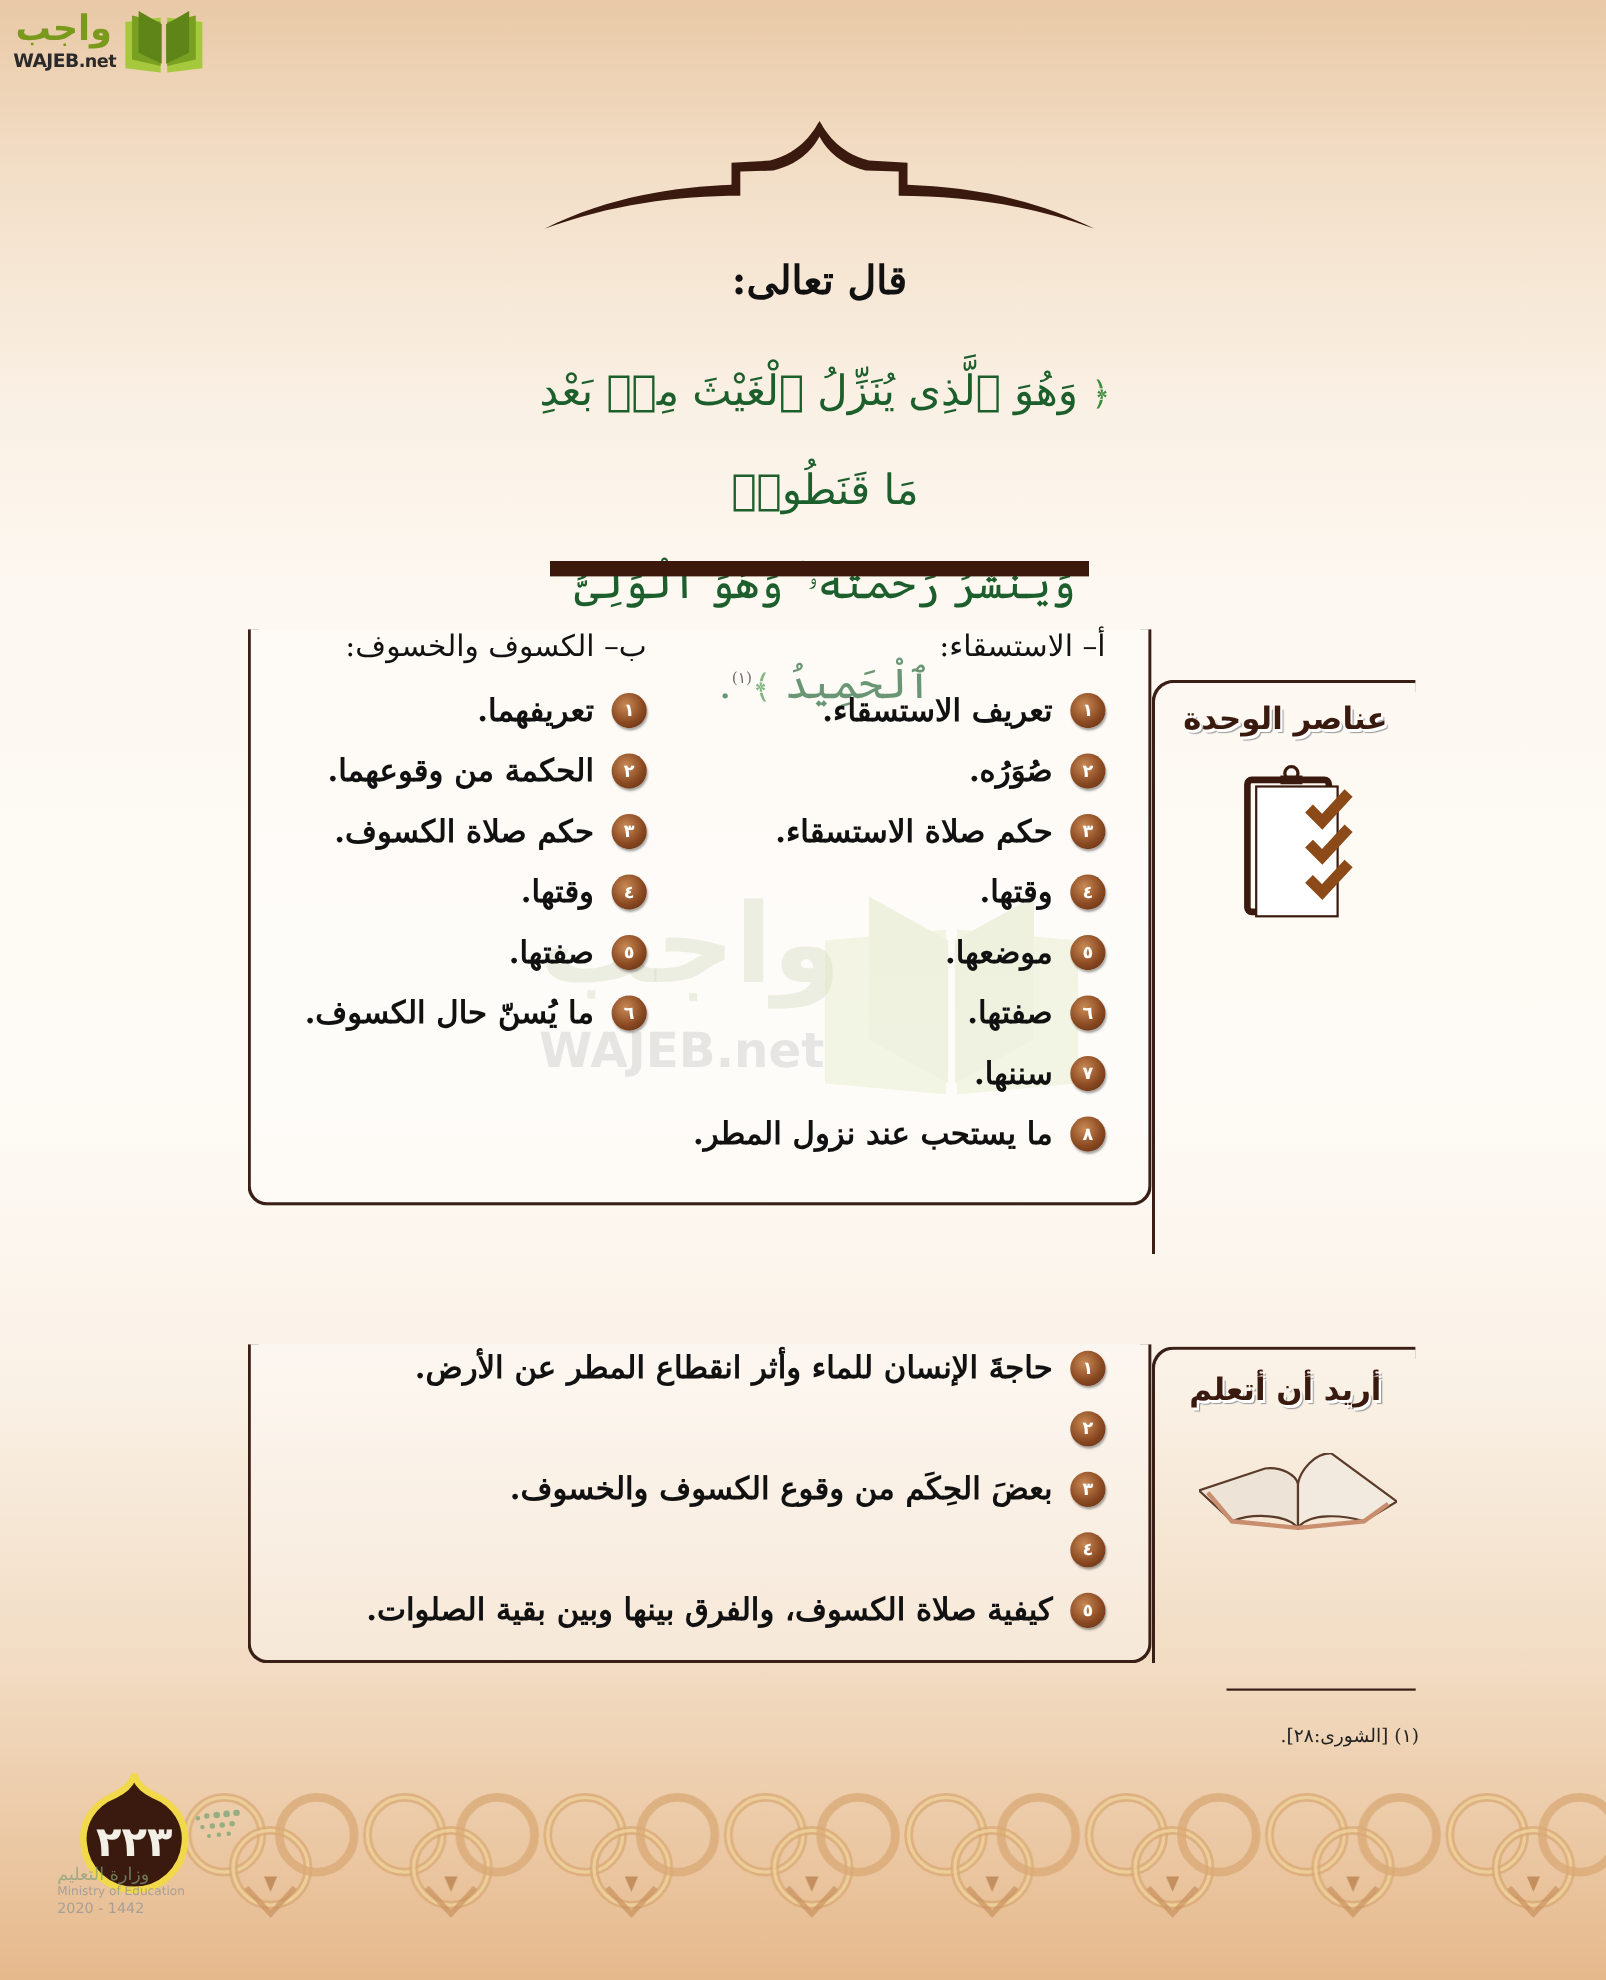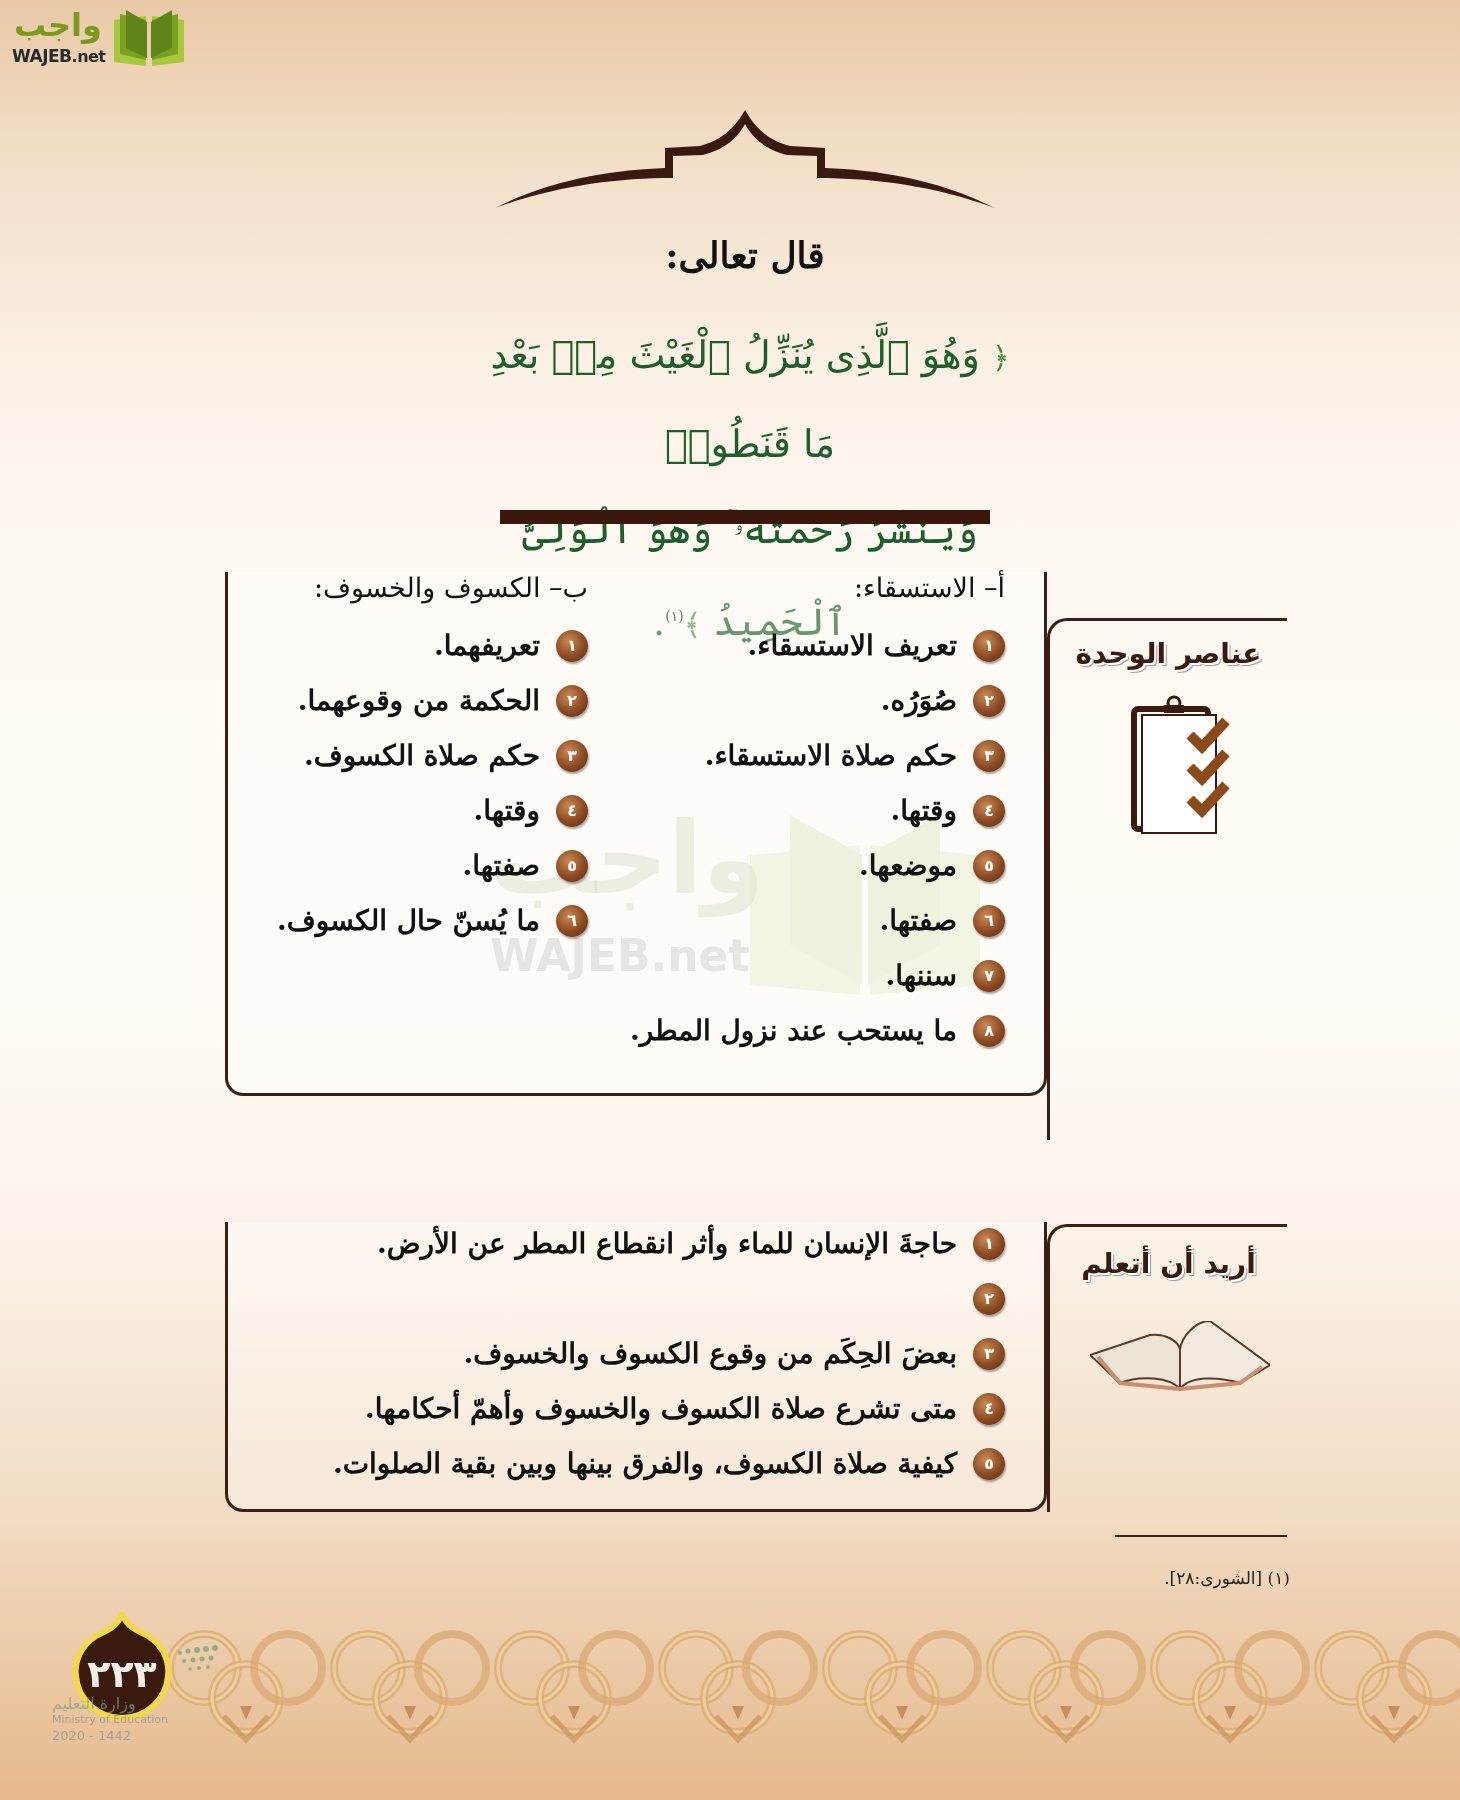"متى تشرع صلاة الكسوف والخسوف" span { html: <span>متى تشرع صلاة الكسوف والخسوف وأهمّ أحكامها.</span> -> none }
